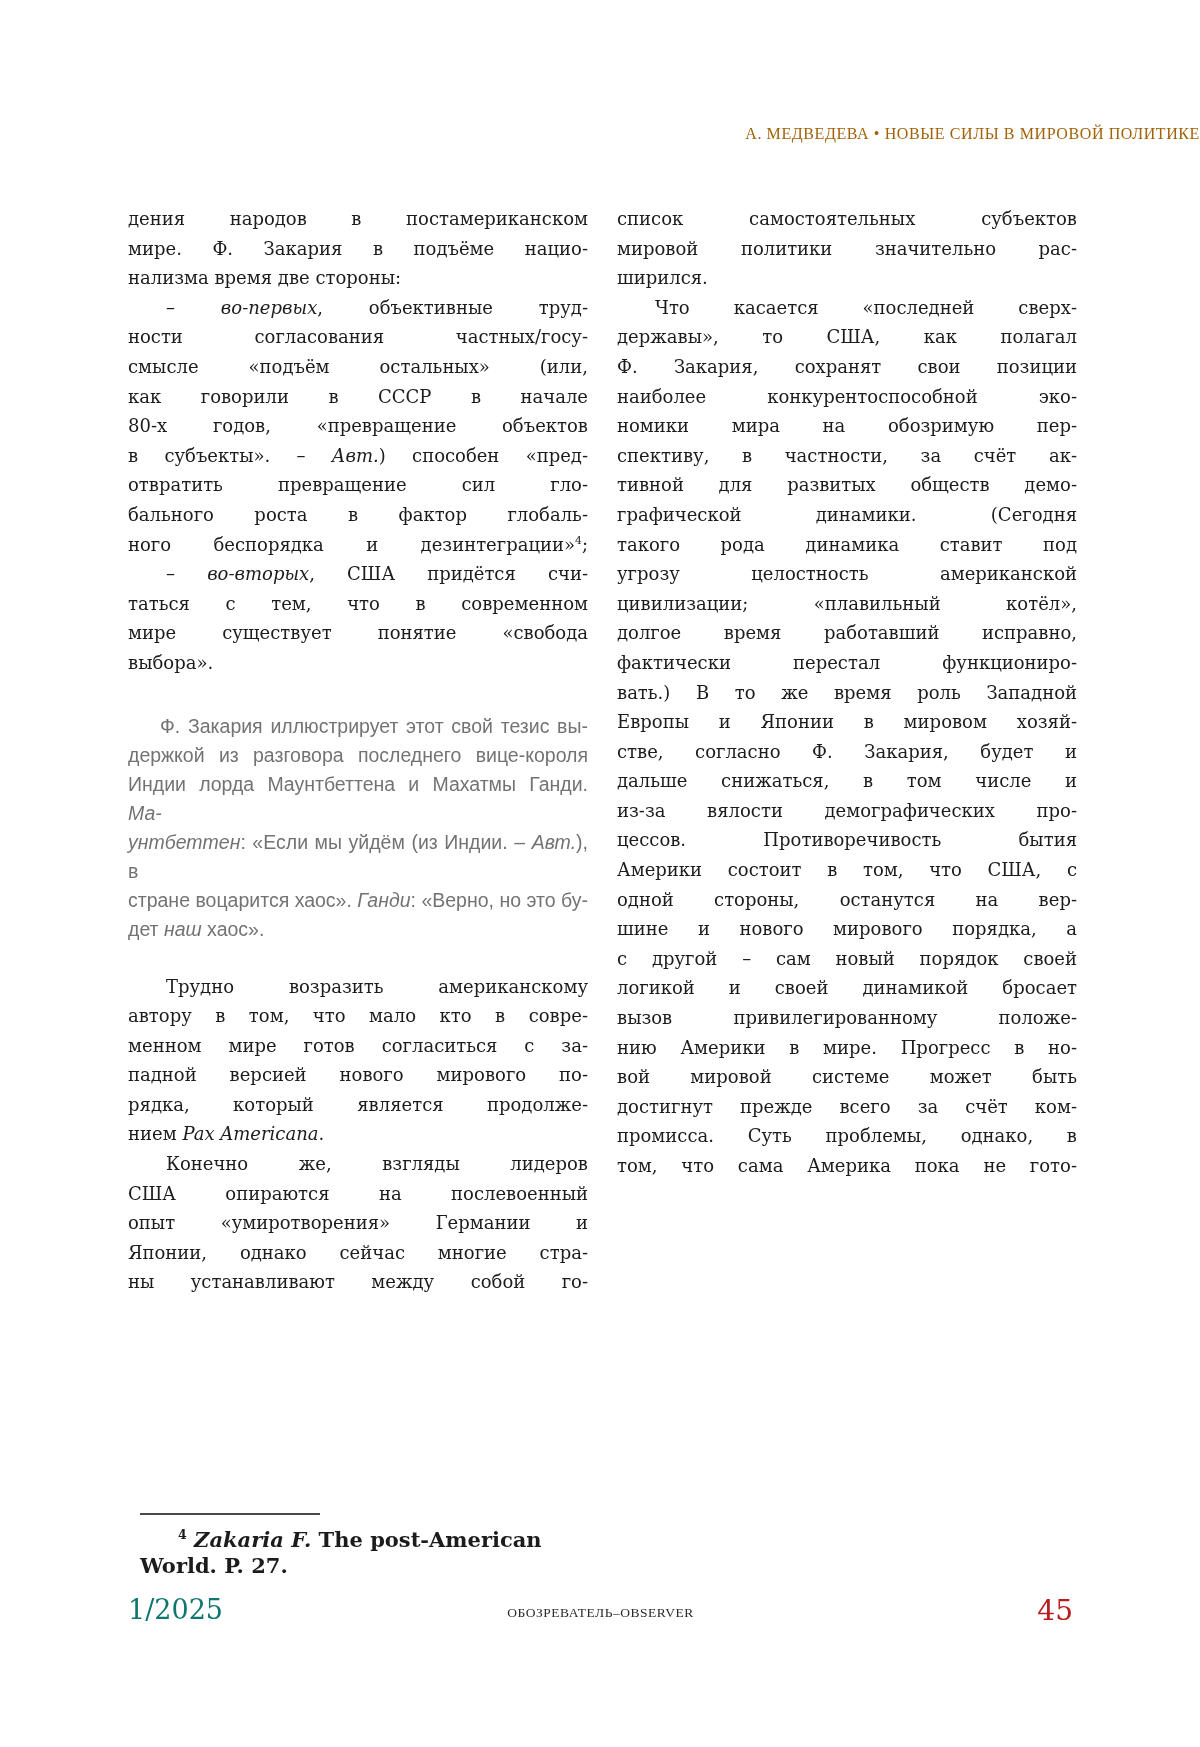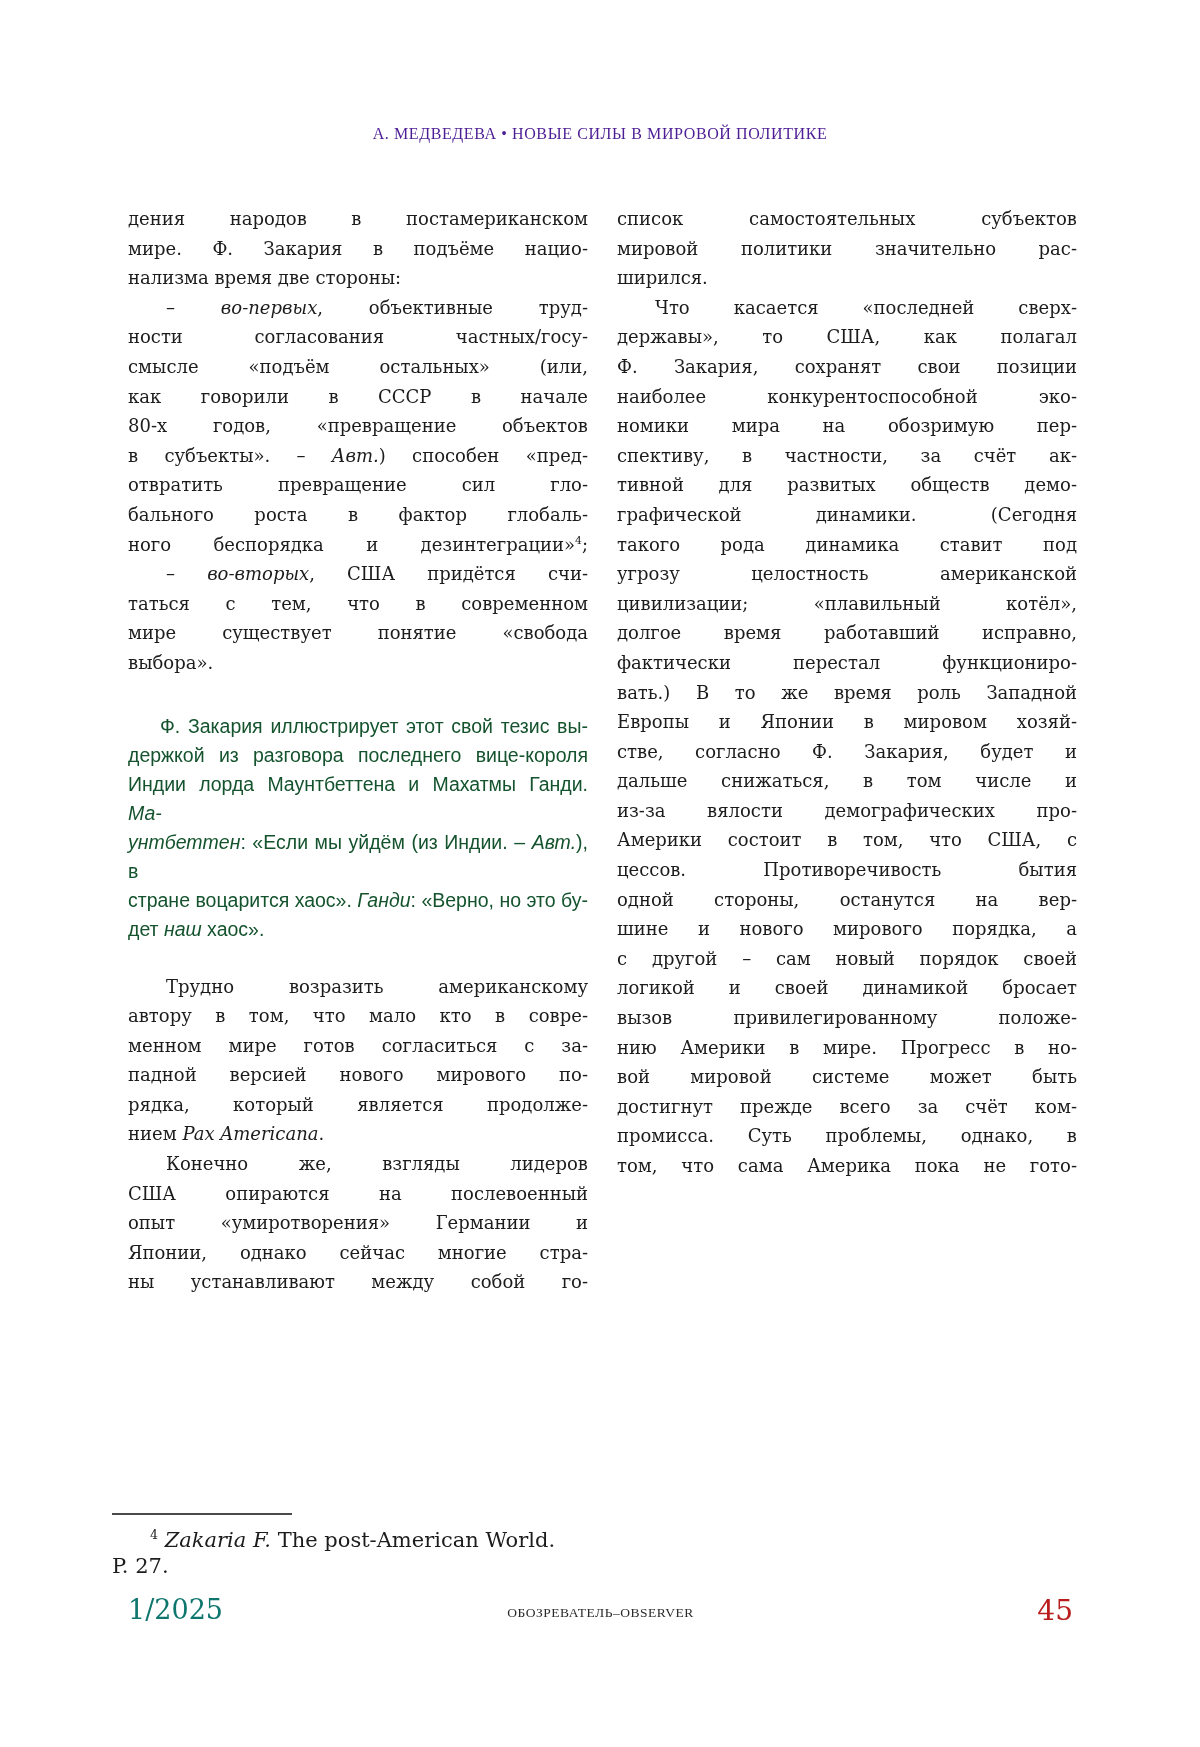"А. МЕДВЕДЕВА • НОВЫЕ СИЛЫ" .running-head { color: #4c1d95 -> #a16207; text-align: center -> right }
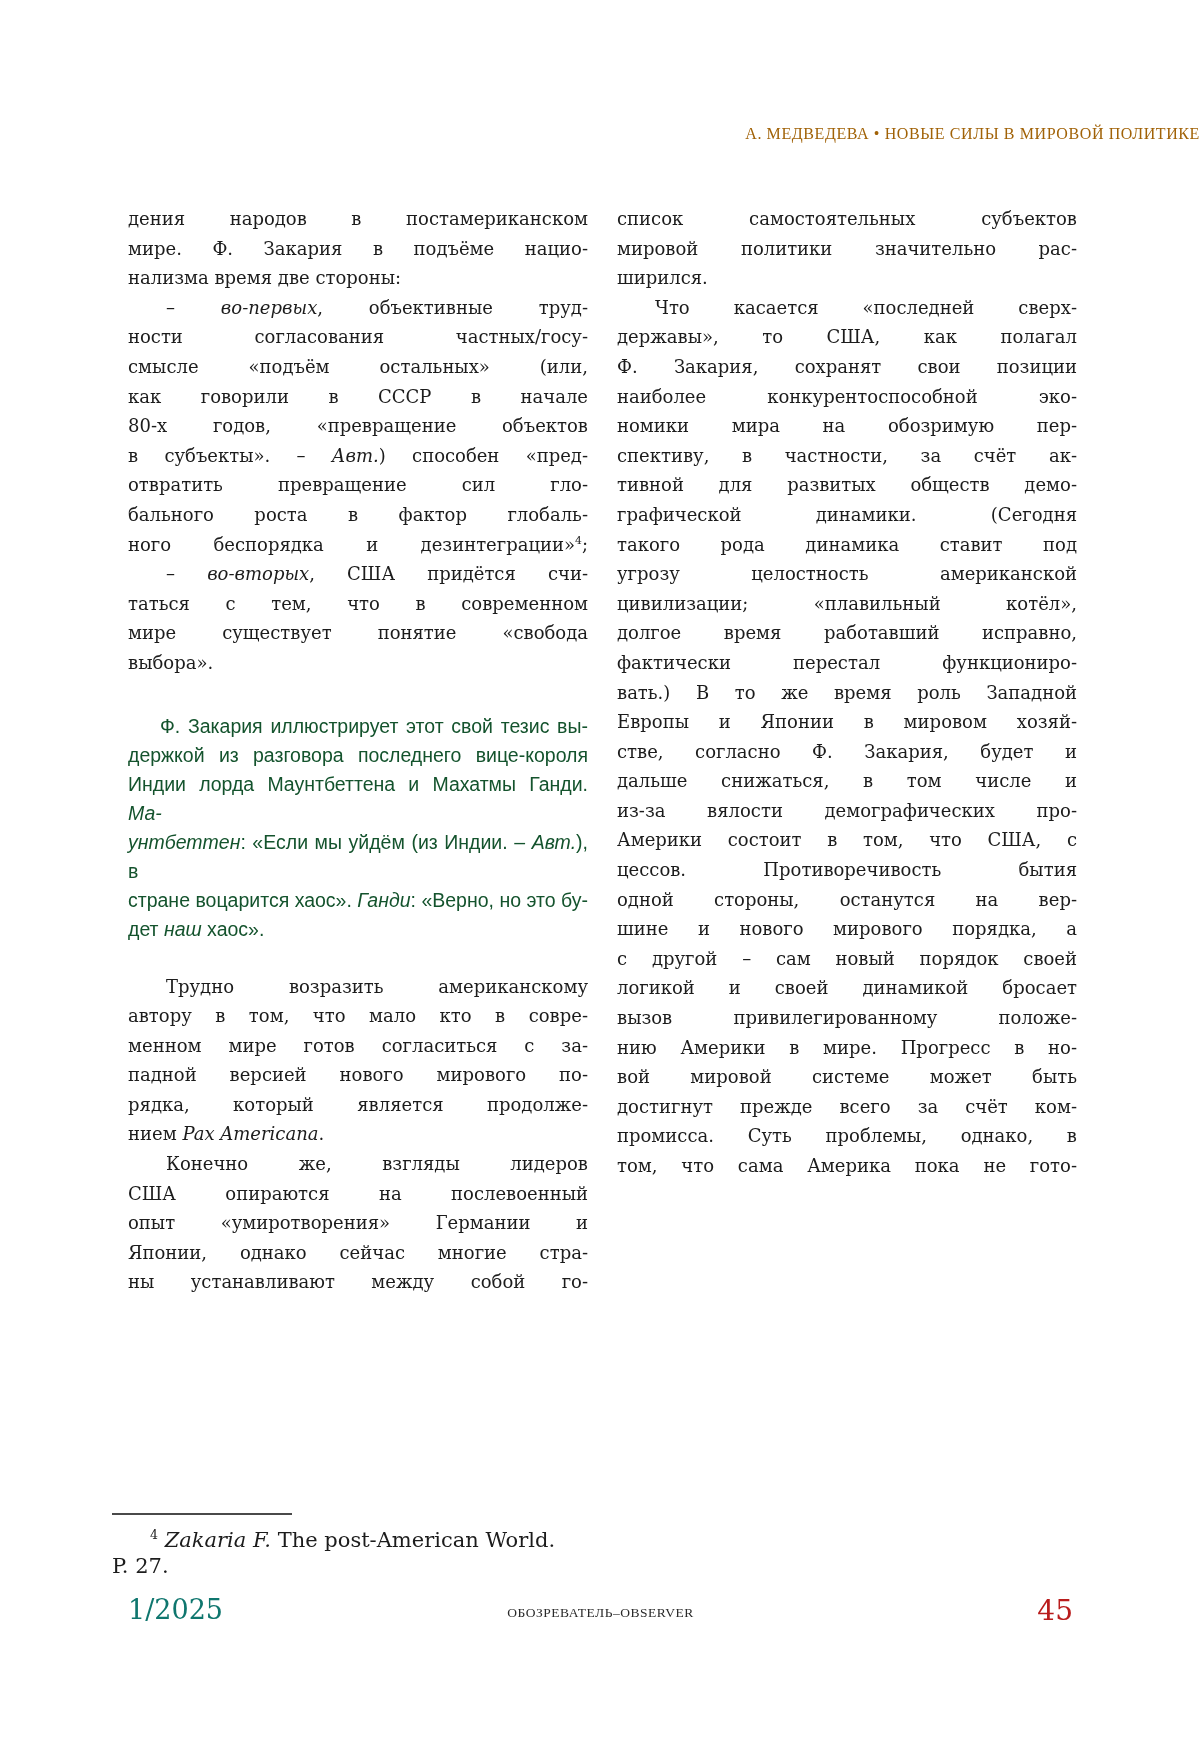"Ф. Закария иллюстрирует этот свой" .block.note { color: #14532d -> #737373 }
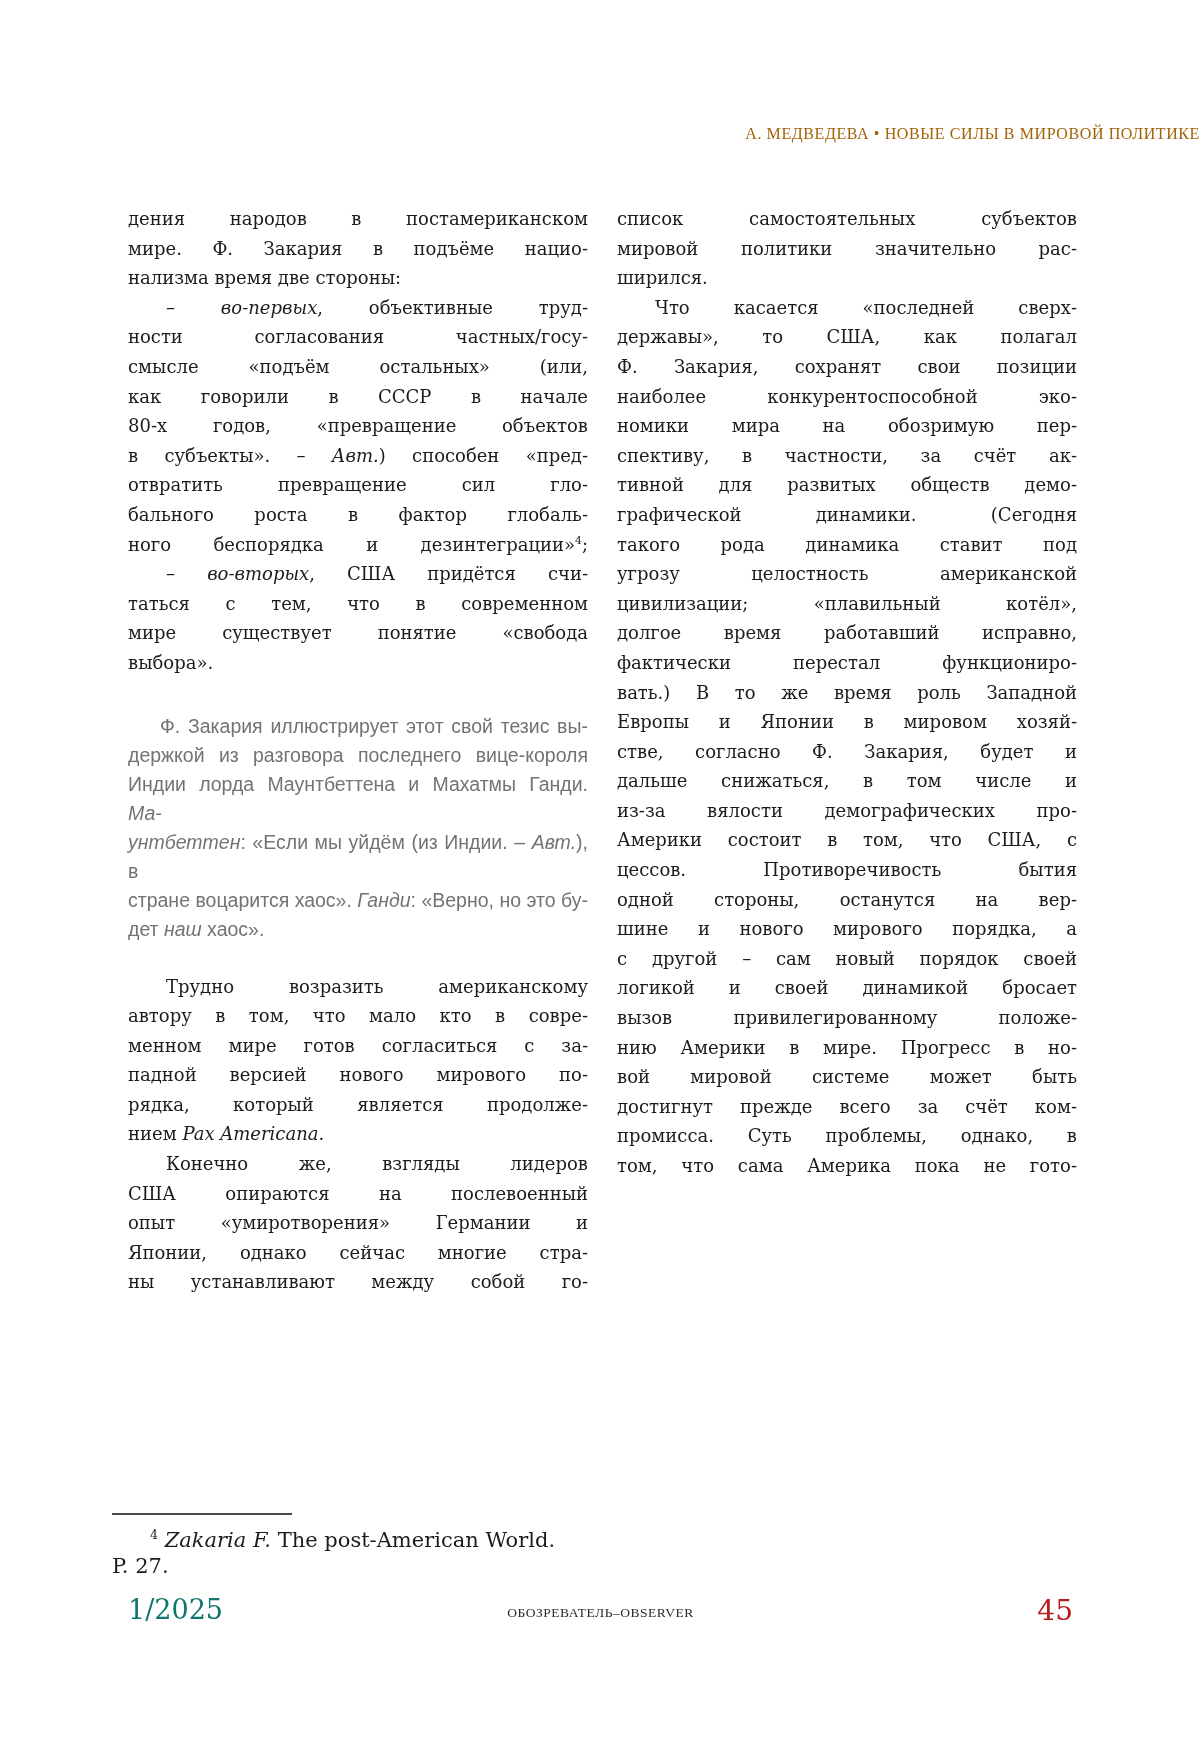"Америки состоит в том, что" div.line { order: before "цессов. Противоречивость бытия" -> after "цессов. Противоречивость бытия" }
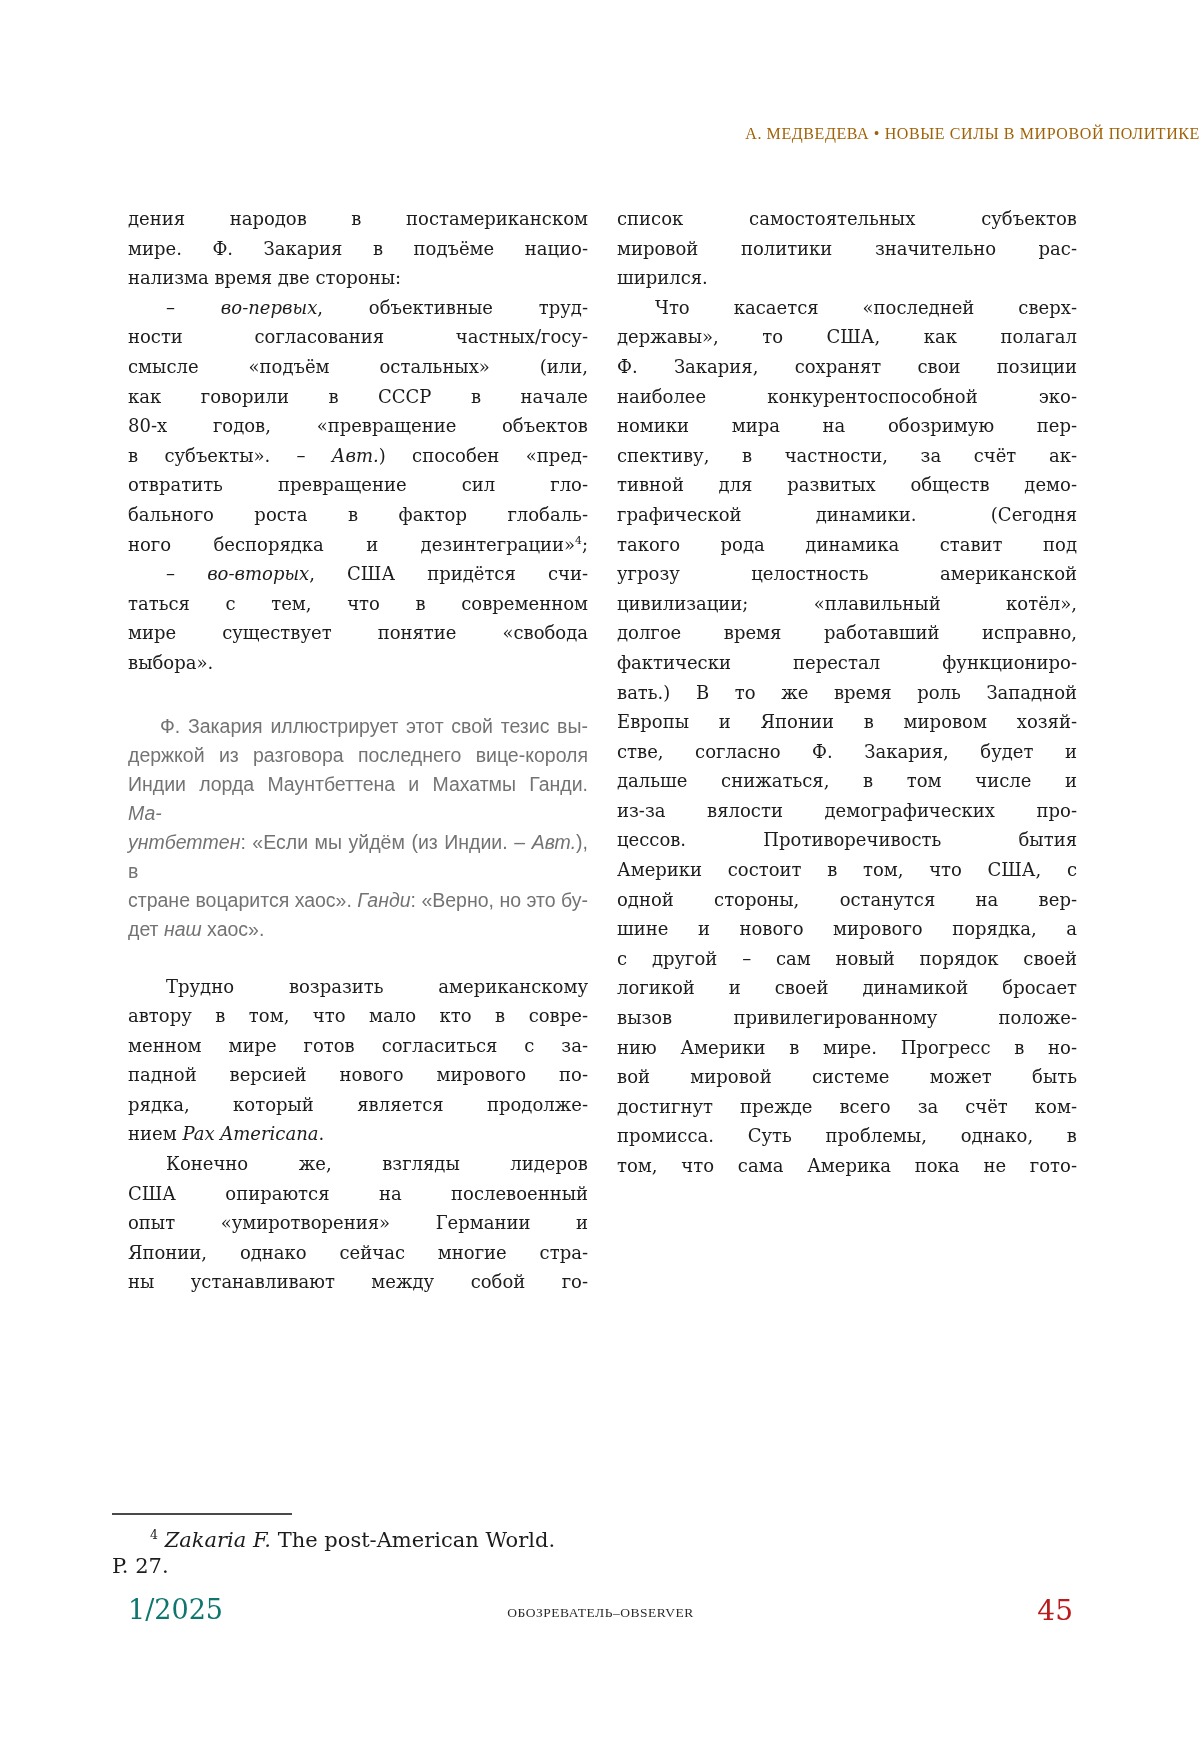"4 Zakaria F. The post-American" .footnote-area { font-weight: none -> bold; left: 112px -> 140px }
